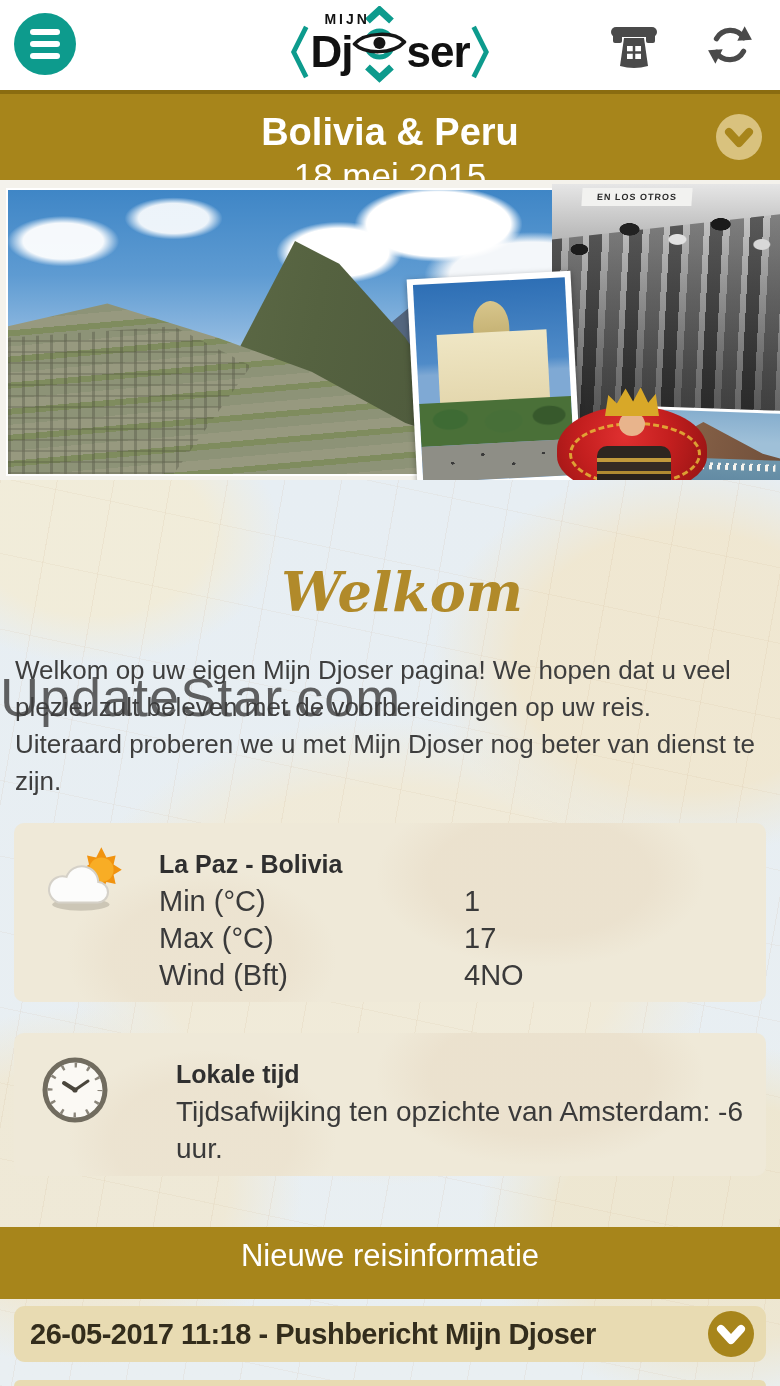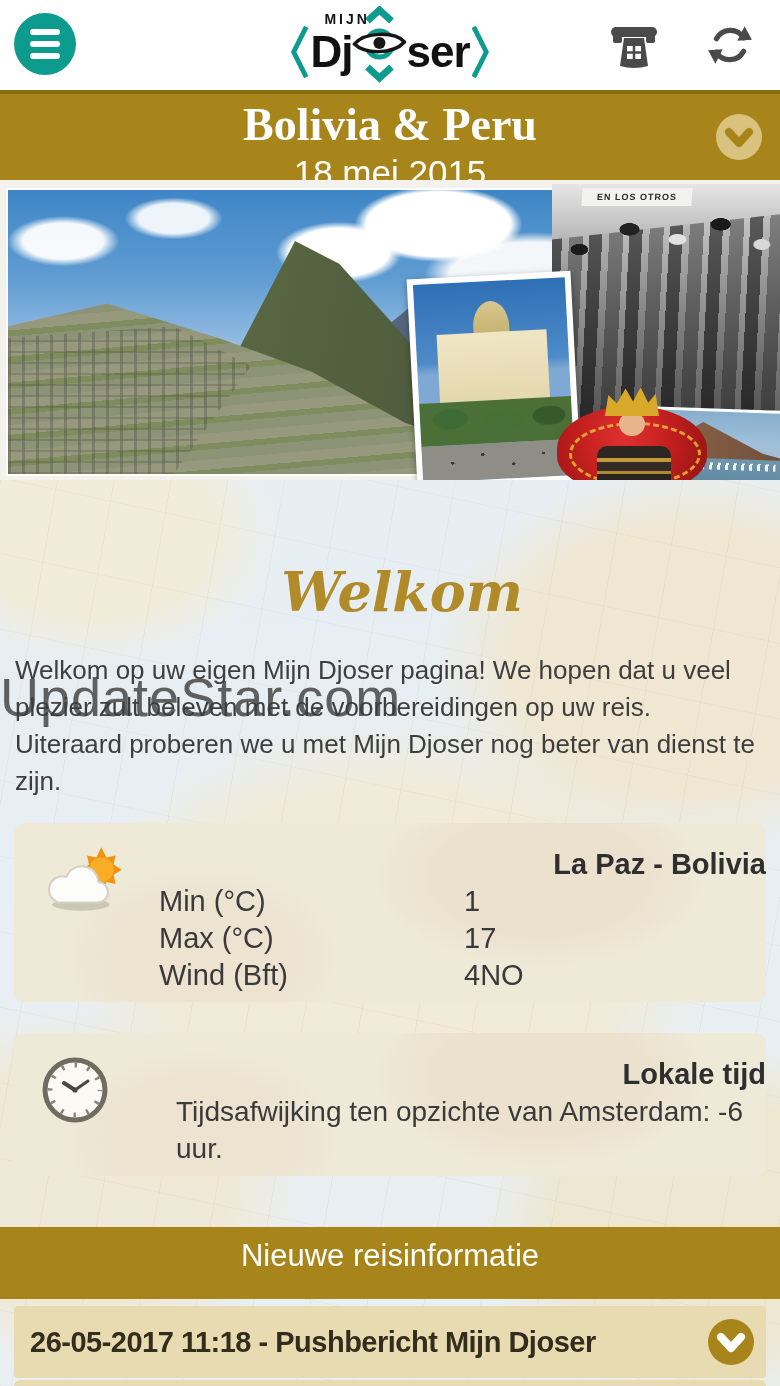"Bolivia & Peru" .trip-banner .t { font-family: Liberation Serif, serif -> none; font-size: 46px -> 38px; padding-top: 4px -> 17px }
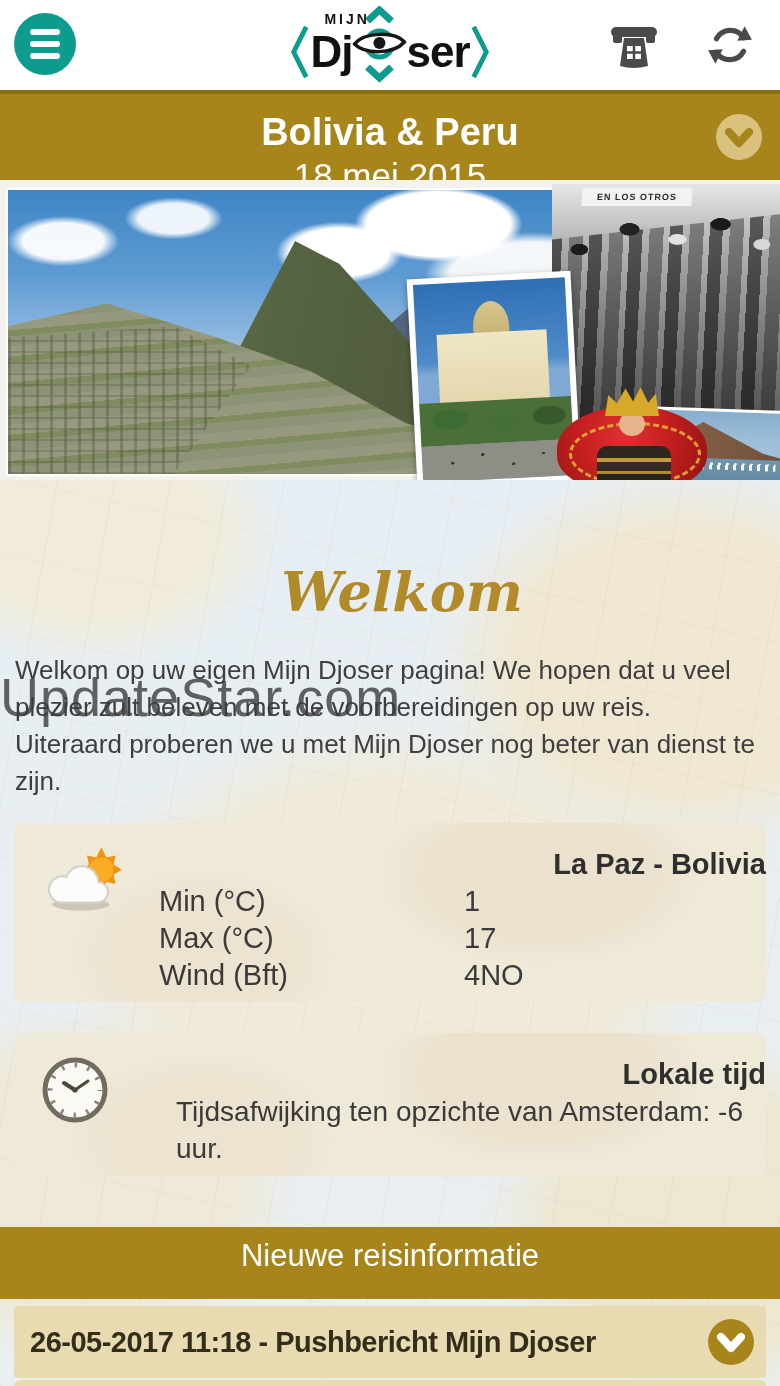"La Paz - Bolivia" .card-title { font-size: 29px -> 25px; text-align: right -> none }
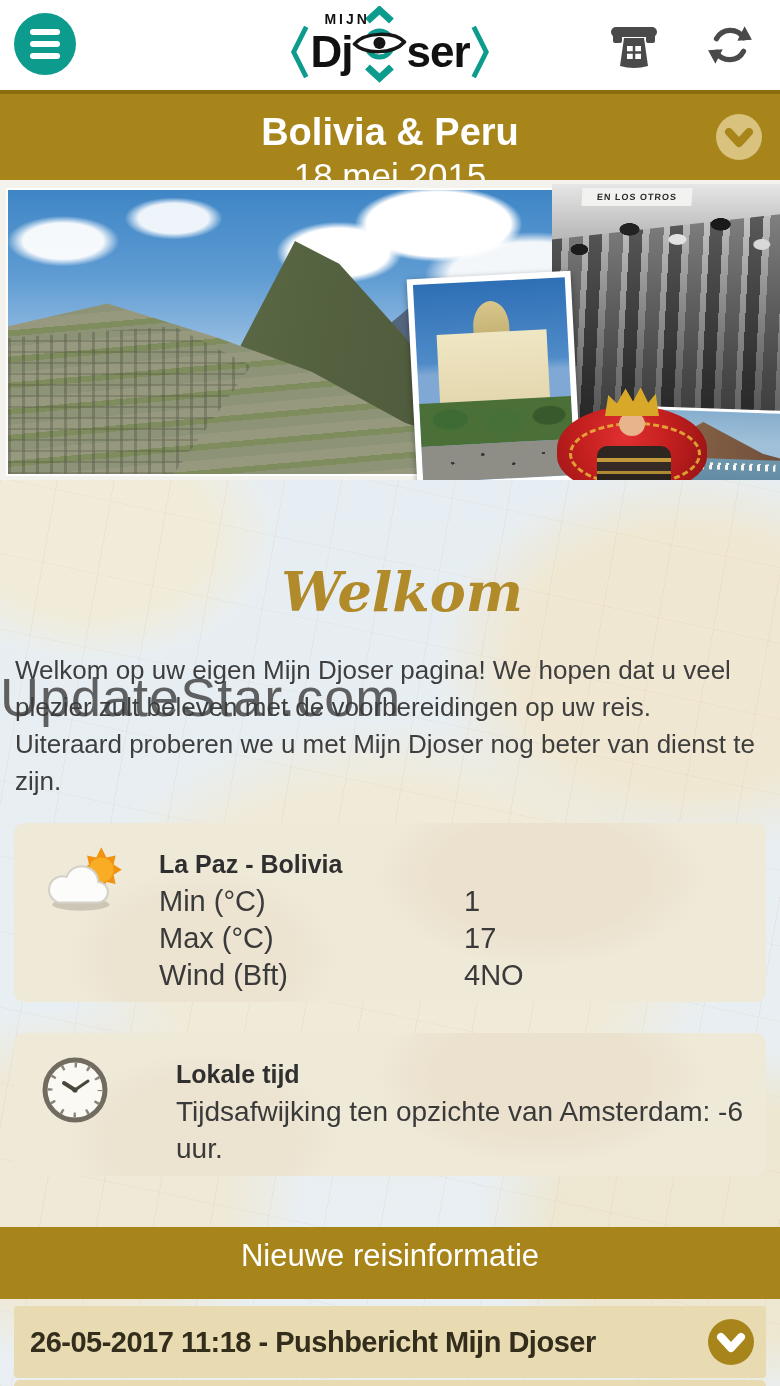"26-05-2017 11:18 - Pushbericht Mijn" .push-row { border-radius: 4px -> 11px; height: 72px -> 56px }
